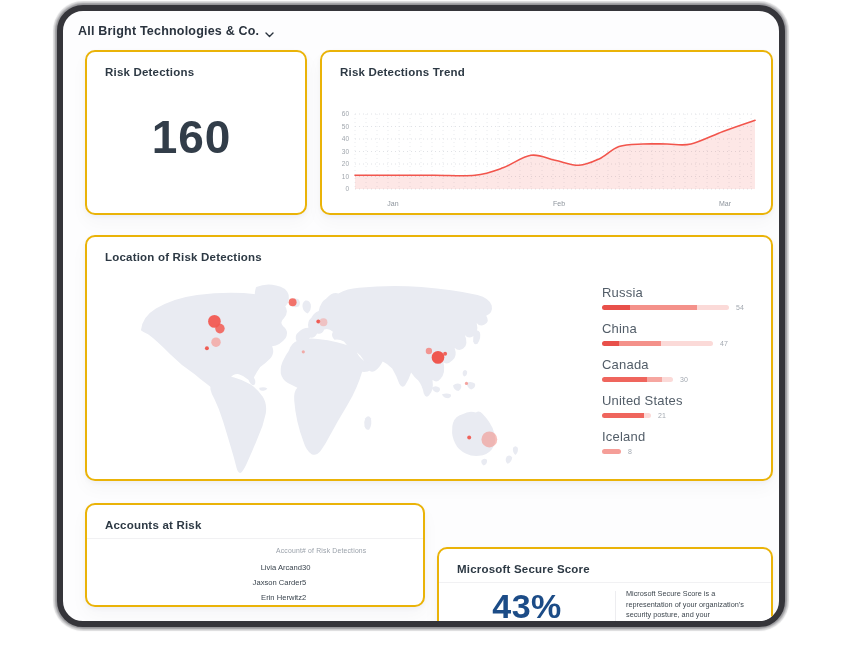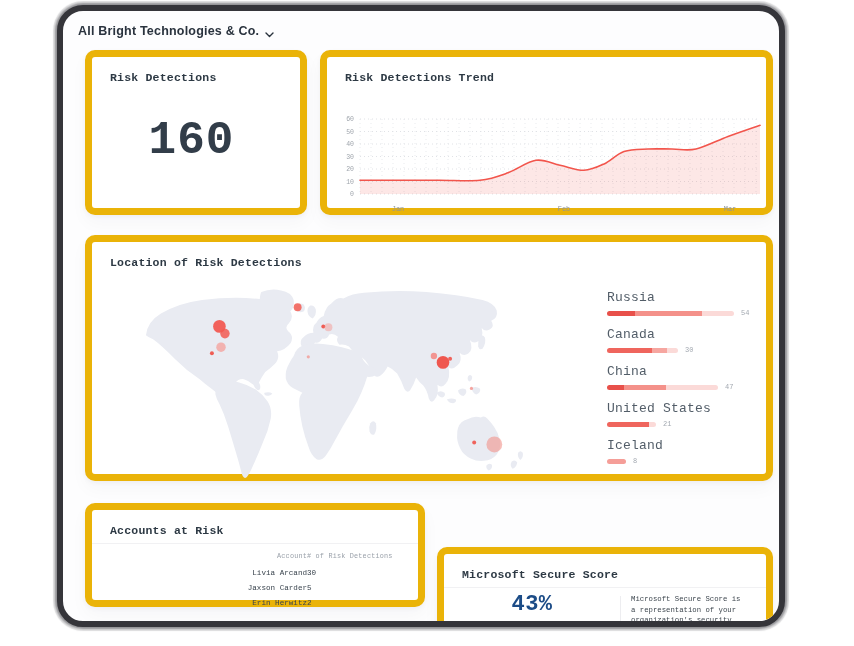"Risk Detections" .card { border: 7px solid #eab308 -> 2px solid #eab308; font-family: Liberation Mono, monospace -> none }
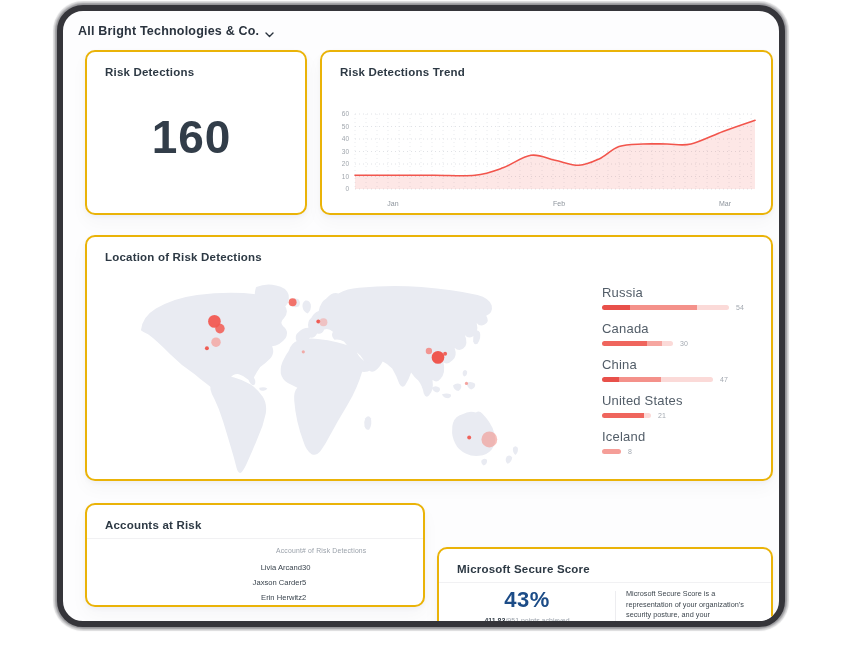"Canada" div.country-row { order: before "China" -> after "China" }
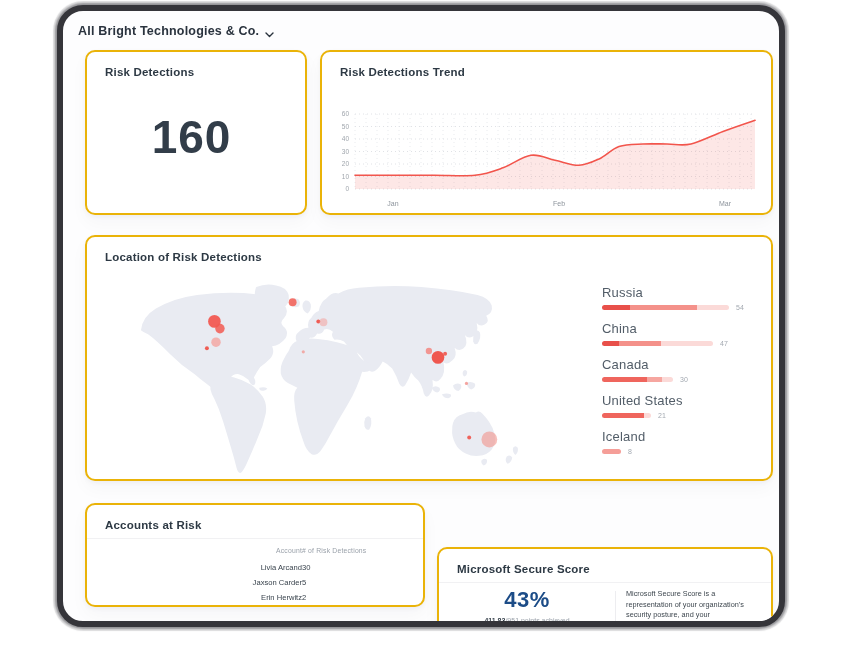"43%" .score-pct { font-size: 22px -> 34px }
